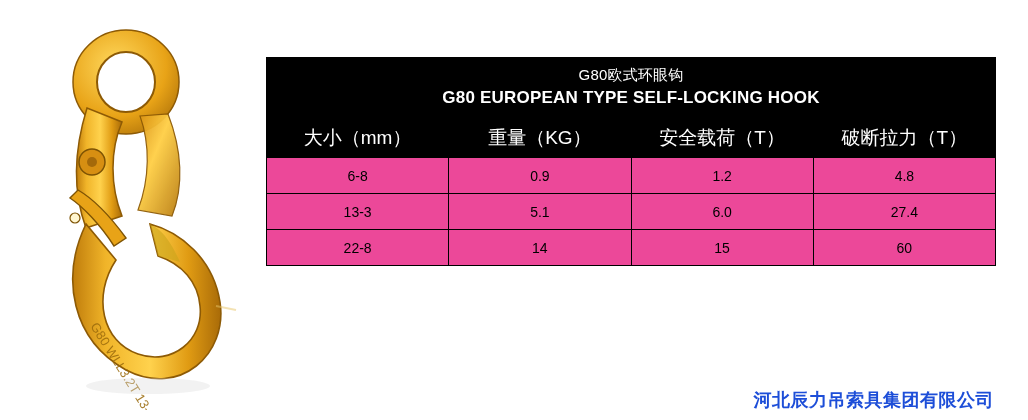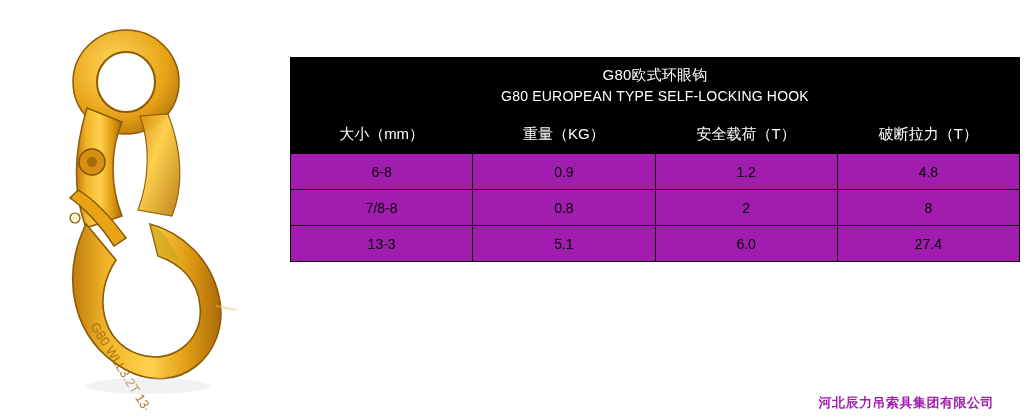"G80欧式环眼钩" table.spec-table { margin-left: 24px -> none }
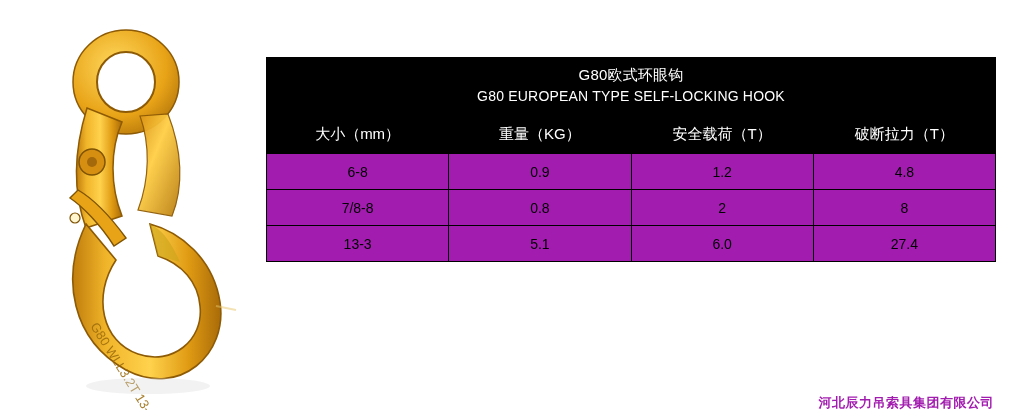"G80 EUROPEAN TYPE SELF-LOCKING HOOK" .title-line2 { font-size: 14px -> 17px; font-weight: none -> bold }
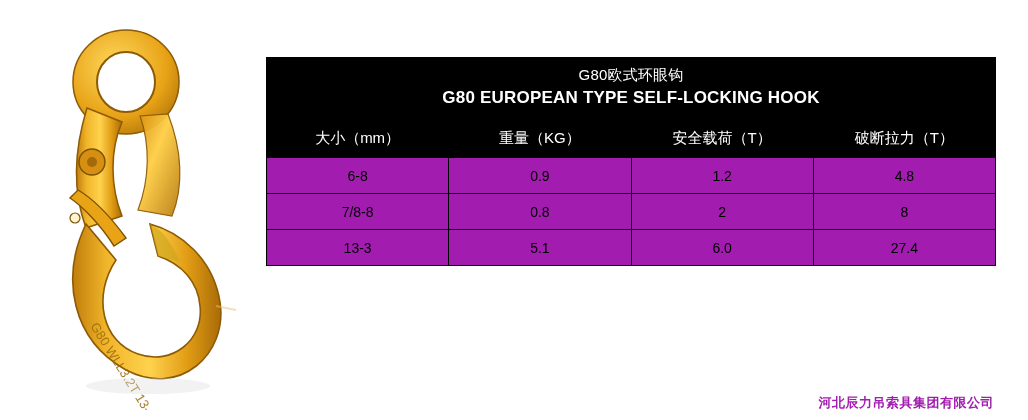"大小（mm）" .header-cell { font-size: 15px -> 19px }
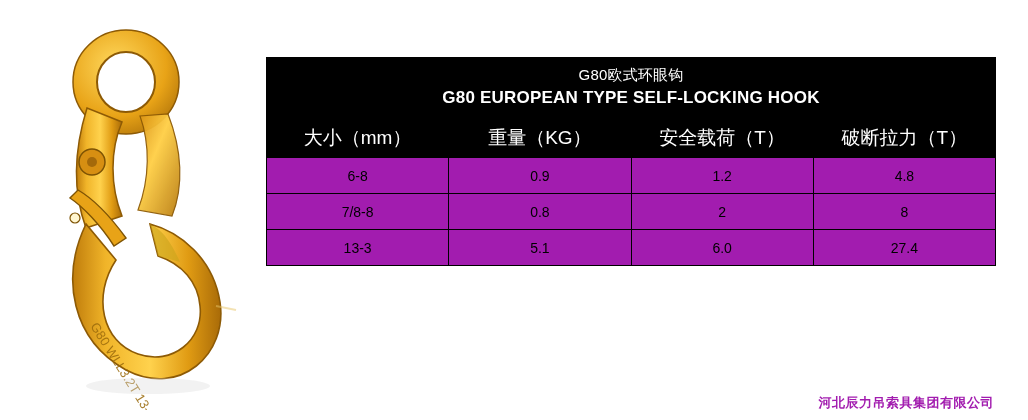"6-8" .data-cell { background: #a21caf -> #ec4899 }
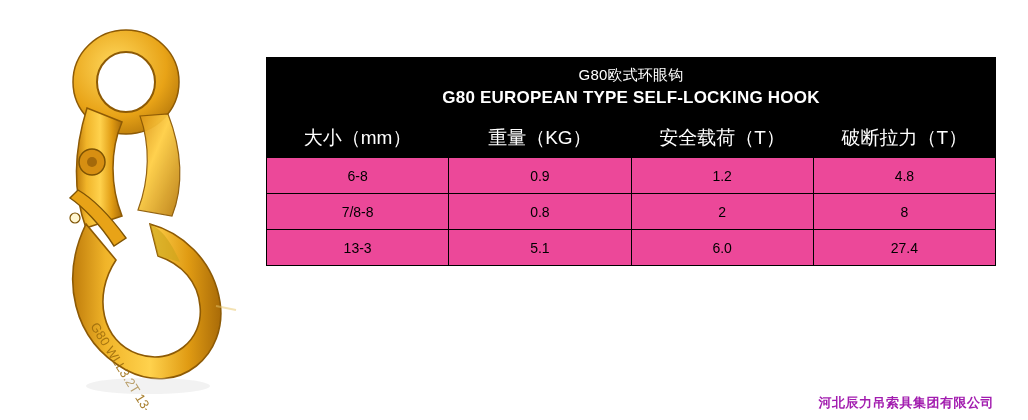"7/8-8" tr { html: <tr> <td>7/8-8</td> <td>0.8</td> <td>2</td> <td>8</td> </tr> -> none }
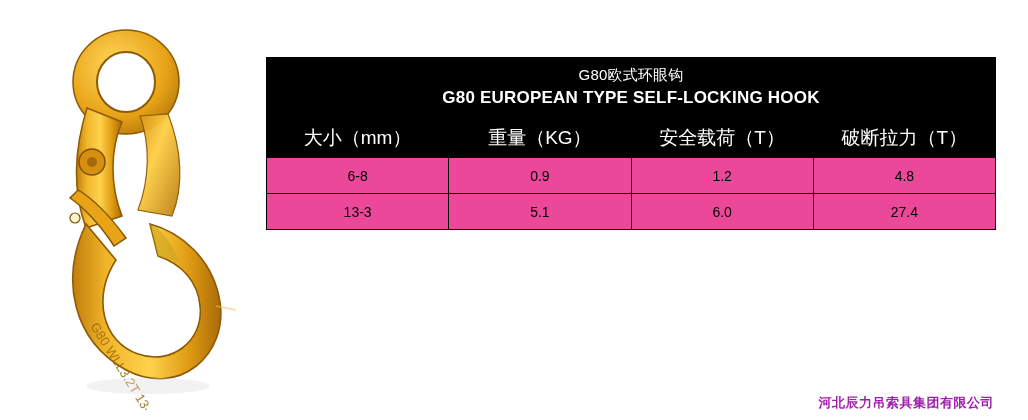"22-8" tr { html: none -> <tr> <td>22-8</td> <td>14</td> <td>15</td> <td>60</td> </tr> }
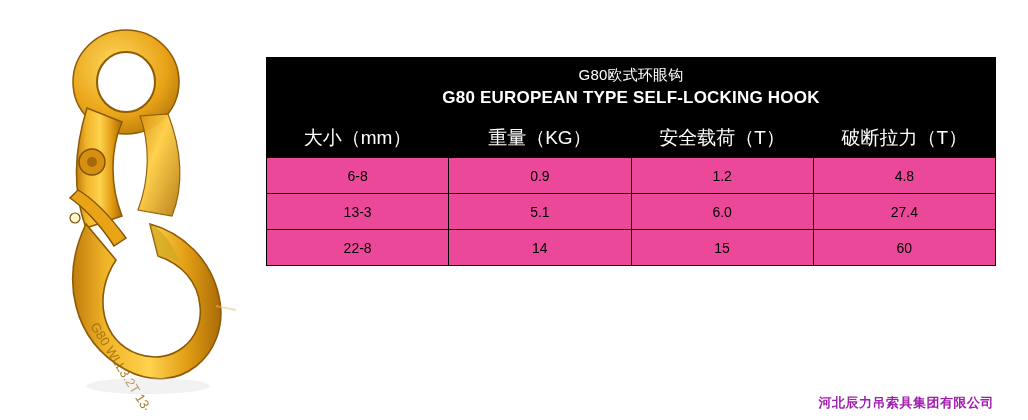"河北辰力吊索具集团有限公司" .company-name { color: #a21caf -> #1d4ed8; font-size: 13px -> 18px }
